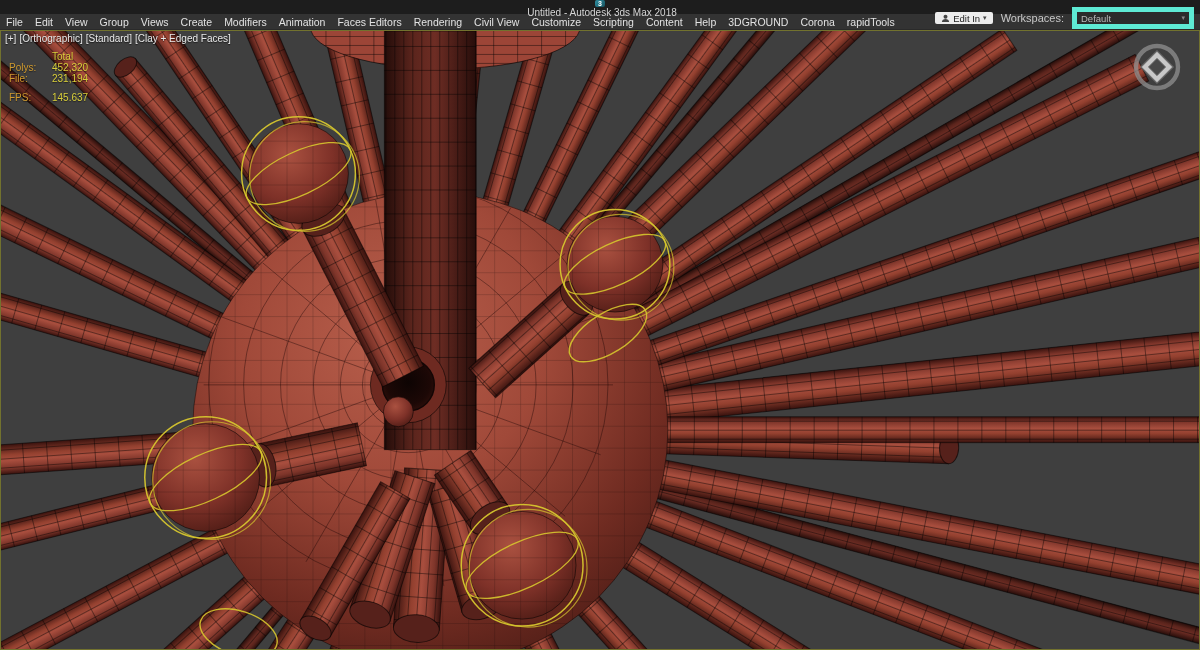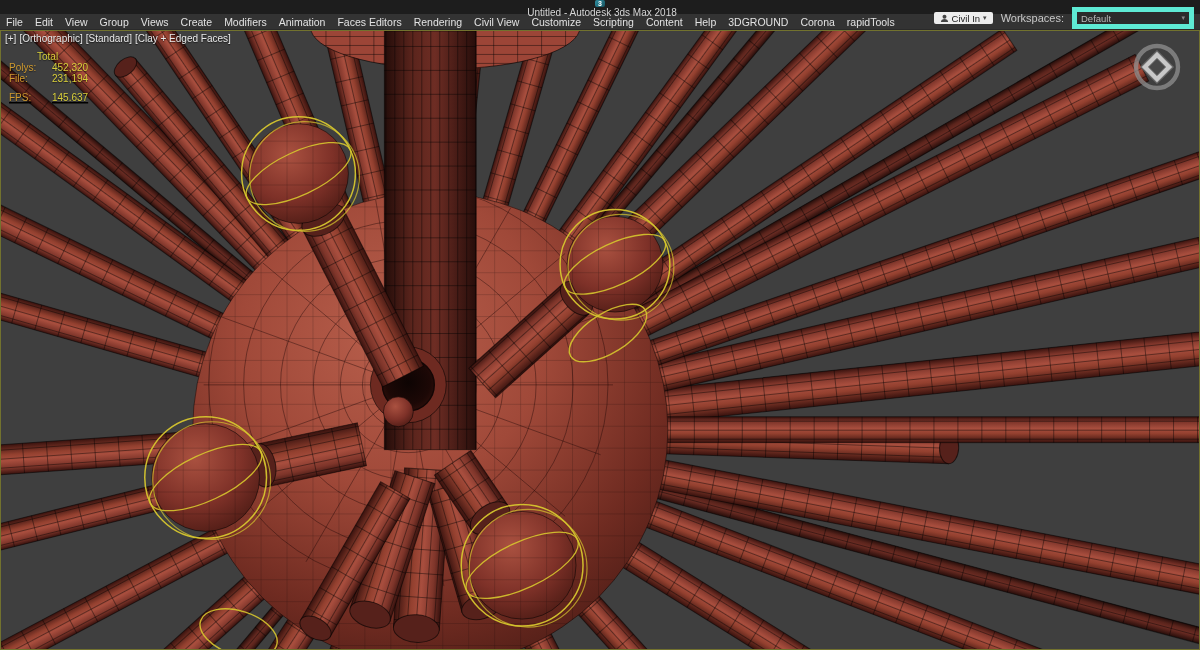"Civil In" span { text: Civil -> Edit }
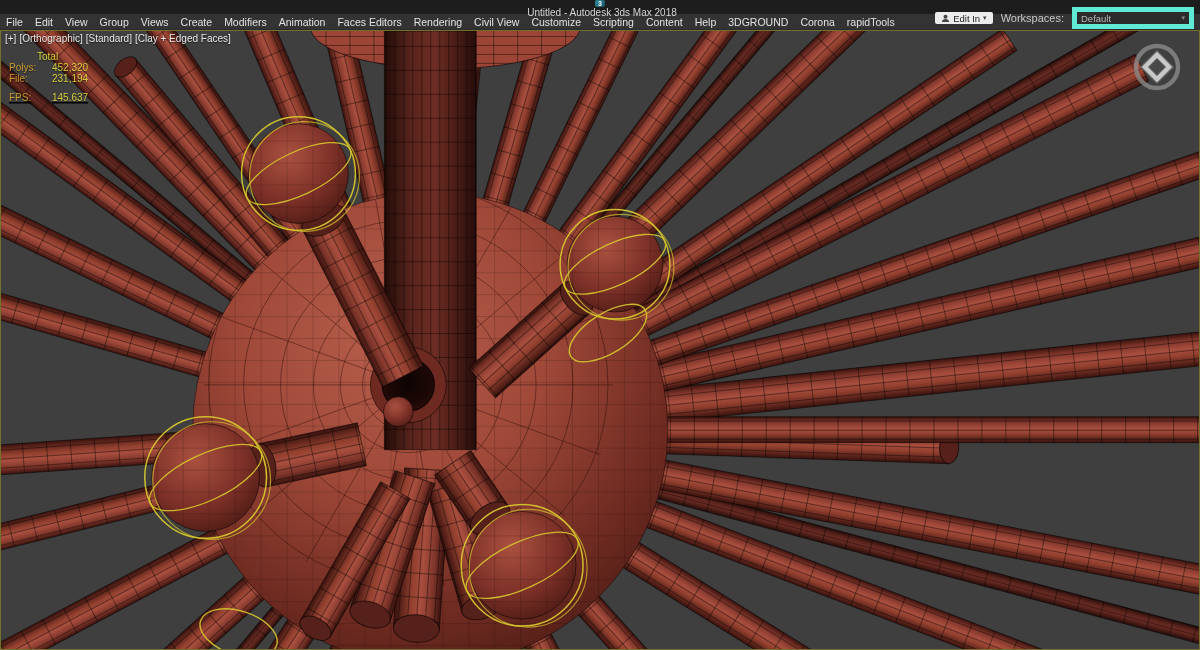"Total" .stat-row { justify-content: none -> center }
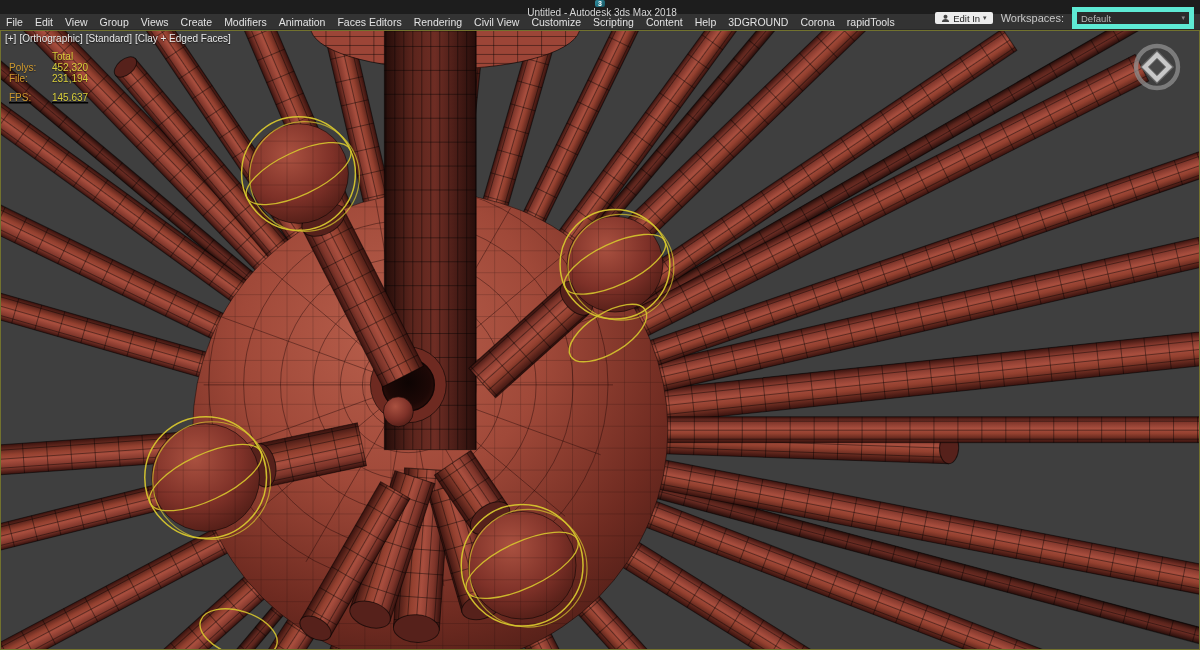"FPS:" .stat-row.fps { text-decoration: underline -> none }
